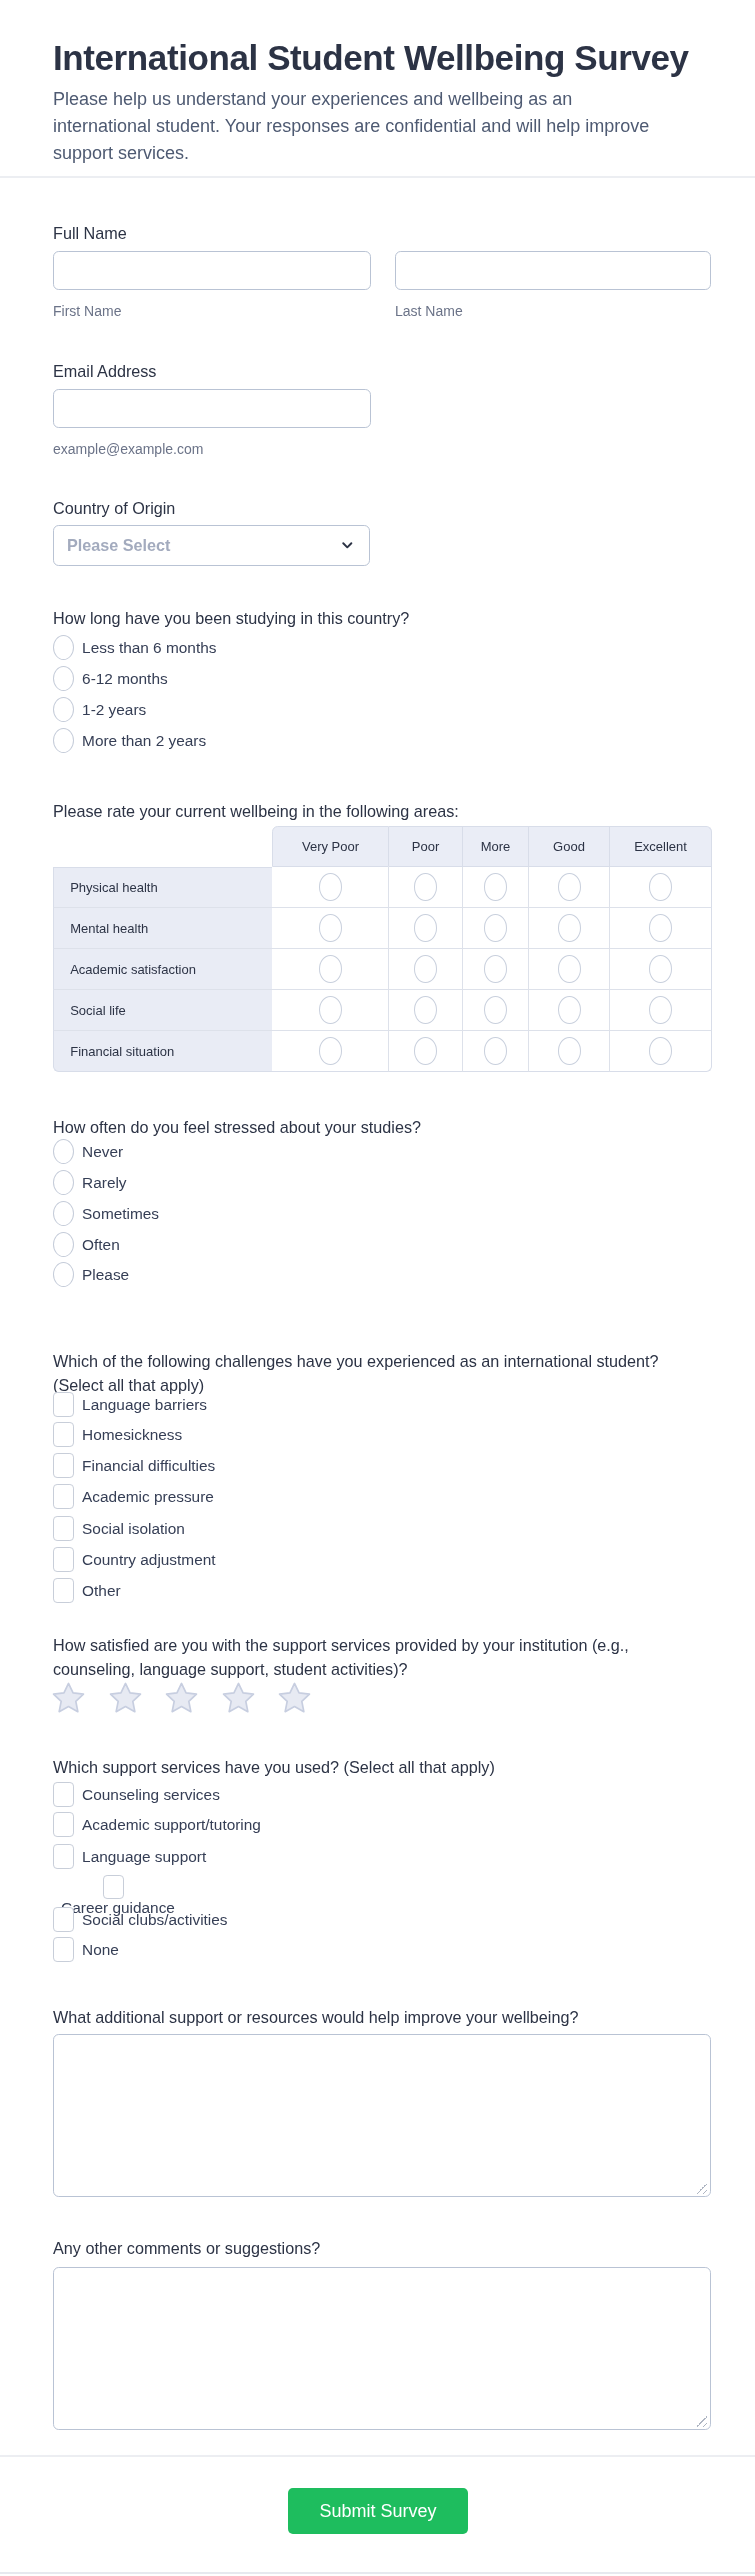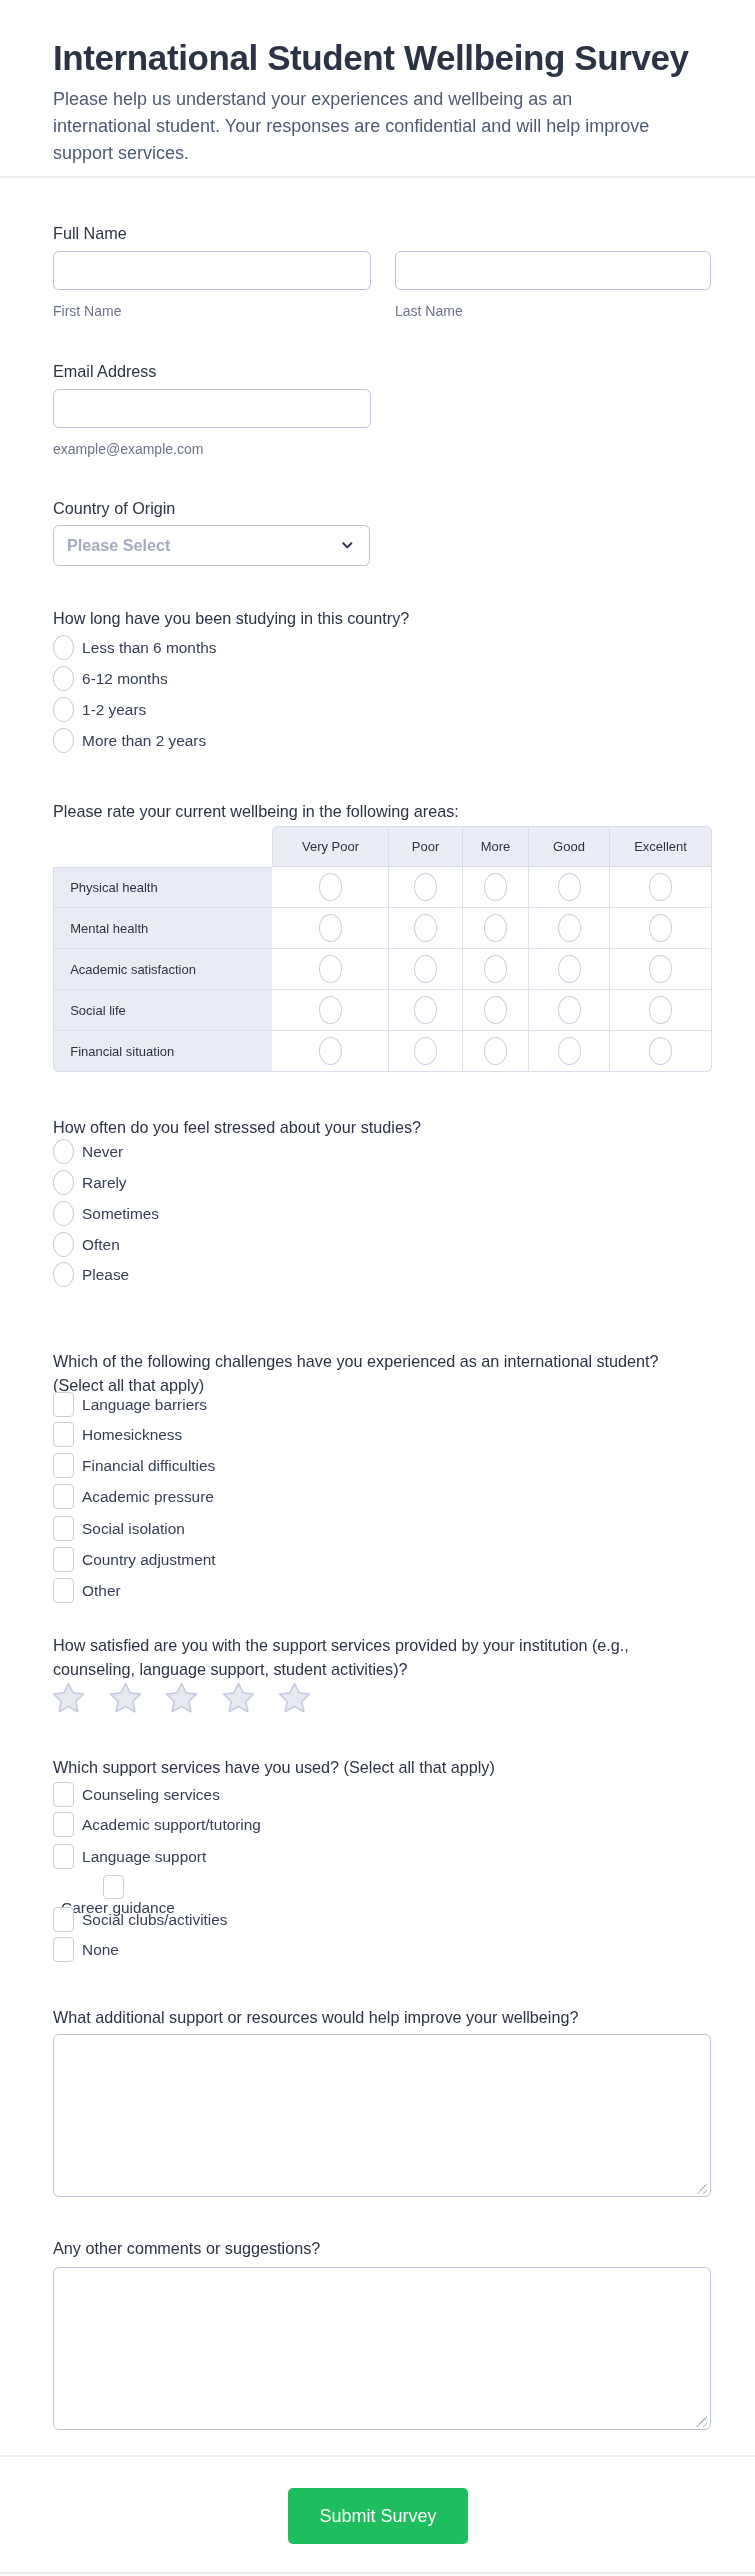"Submit Survey" .submit-btn { height: 56px -> 46px }
